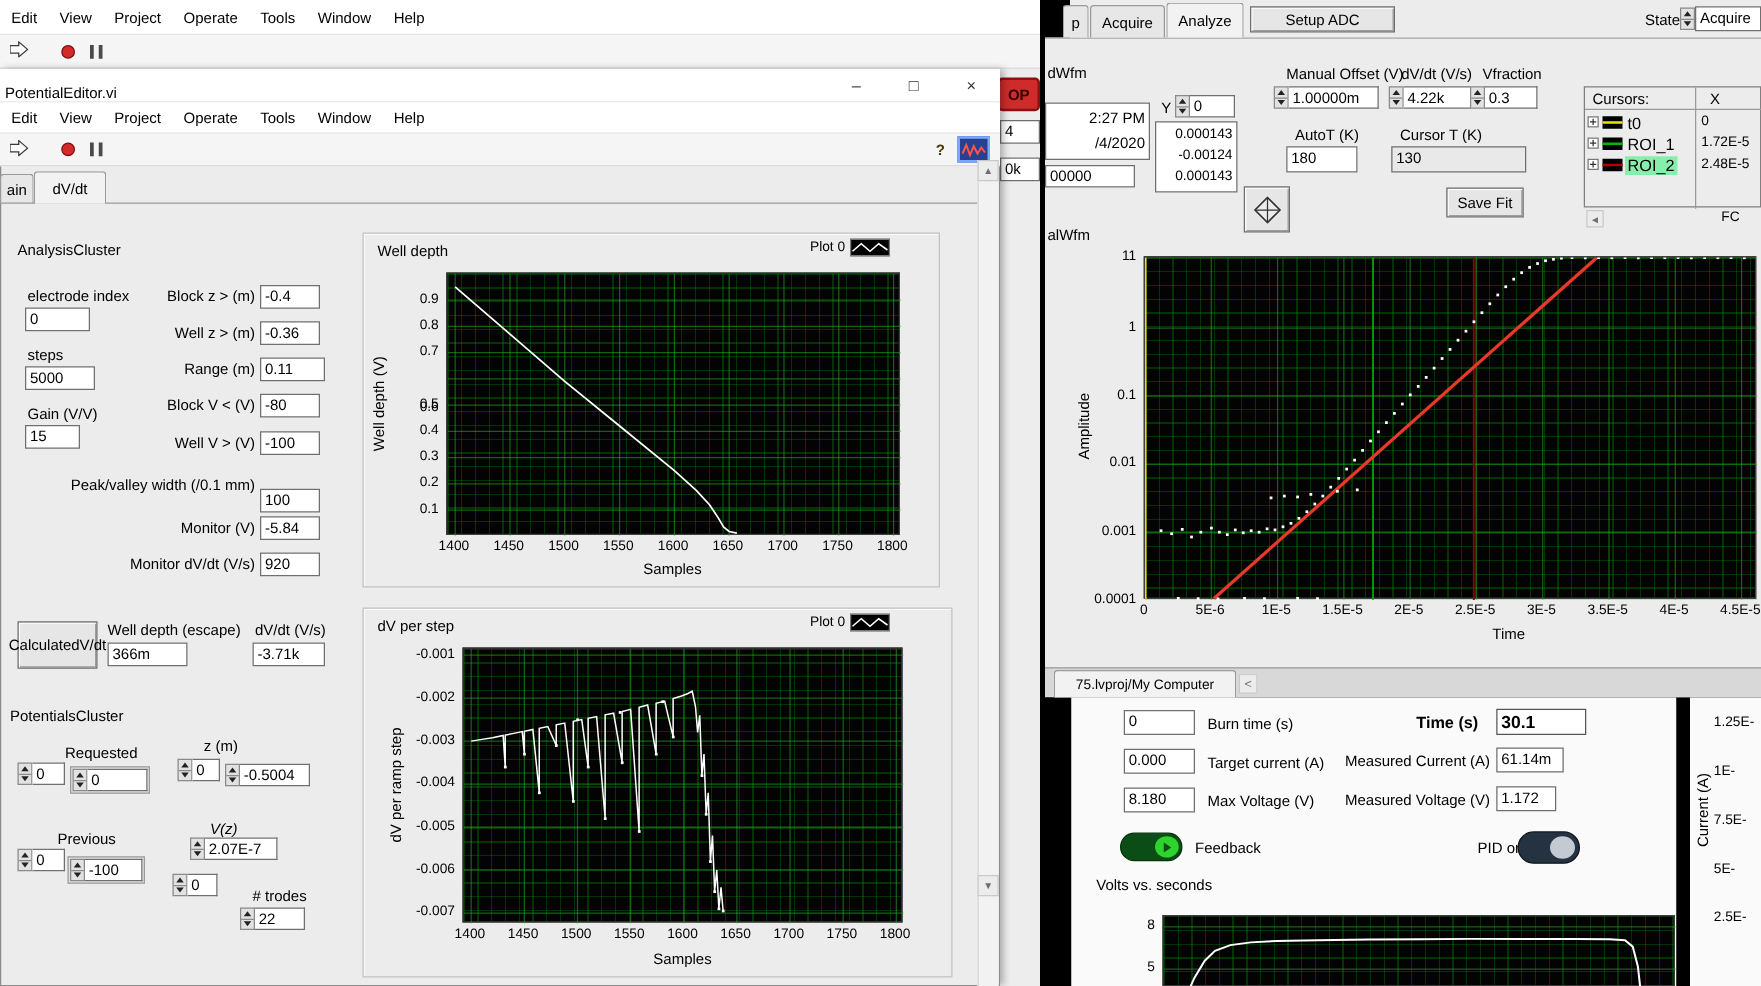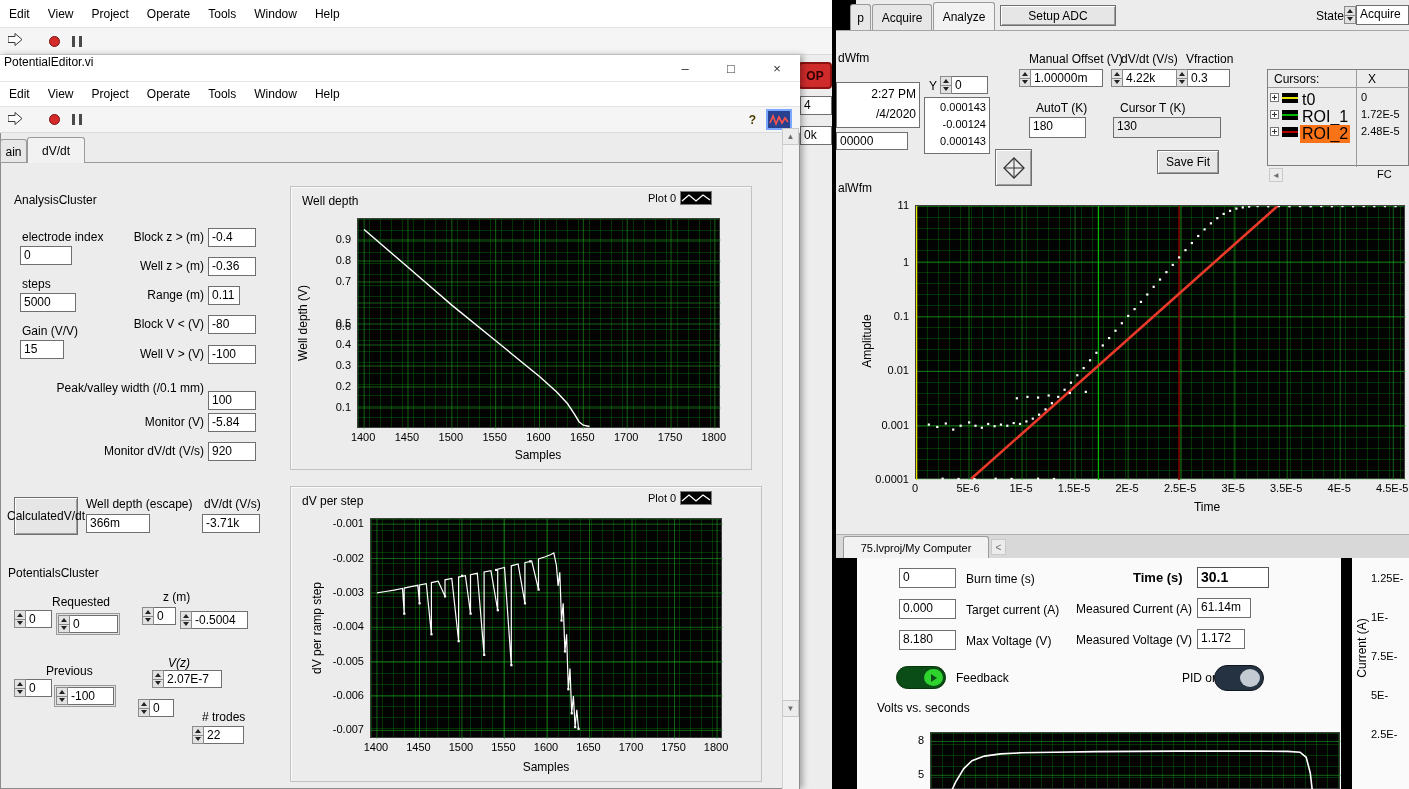"PotentialEditor.vi" .titlebar { align-items: flex-start -> flex-end }
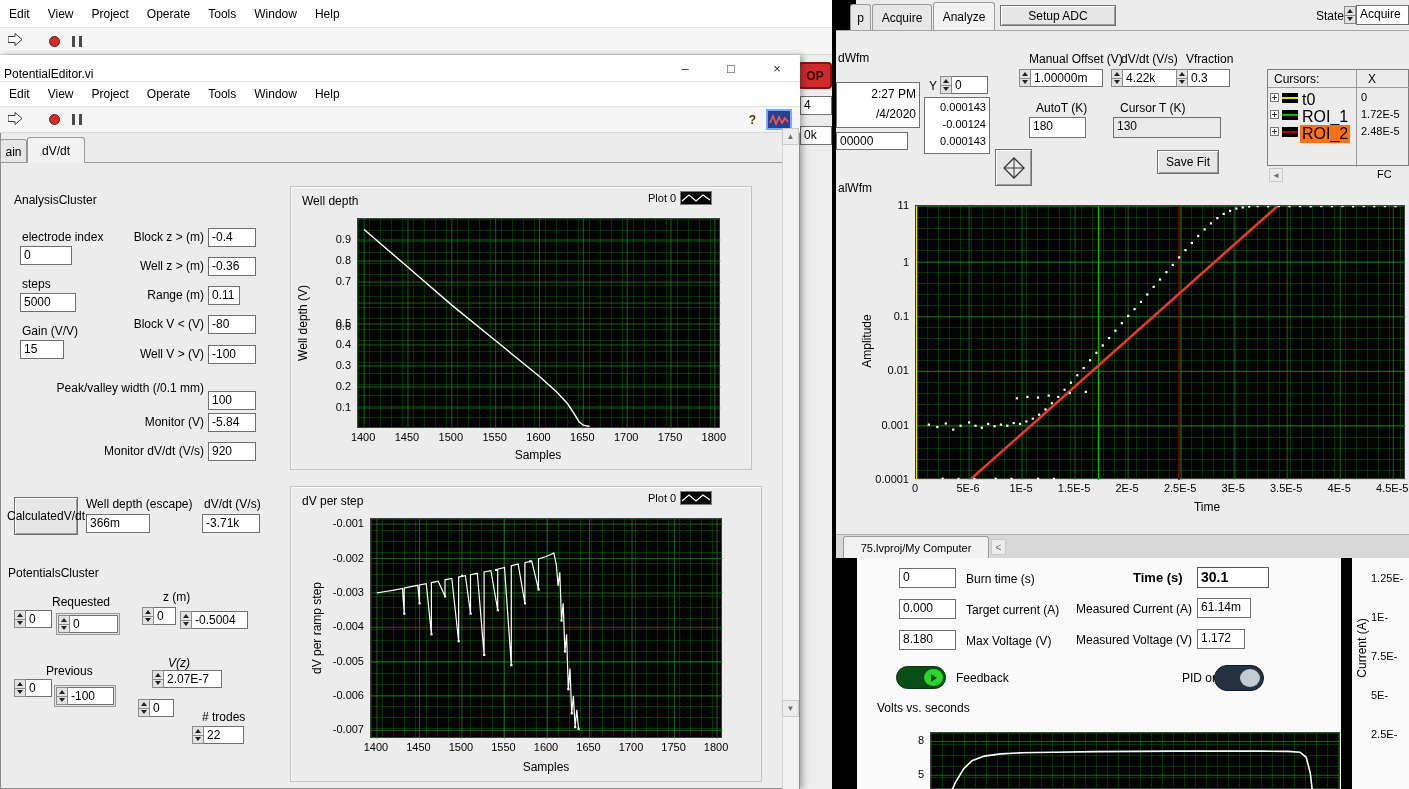"t0" .cur-name { font-size: 16px -> 13px }
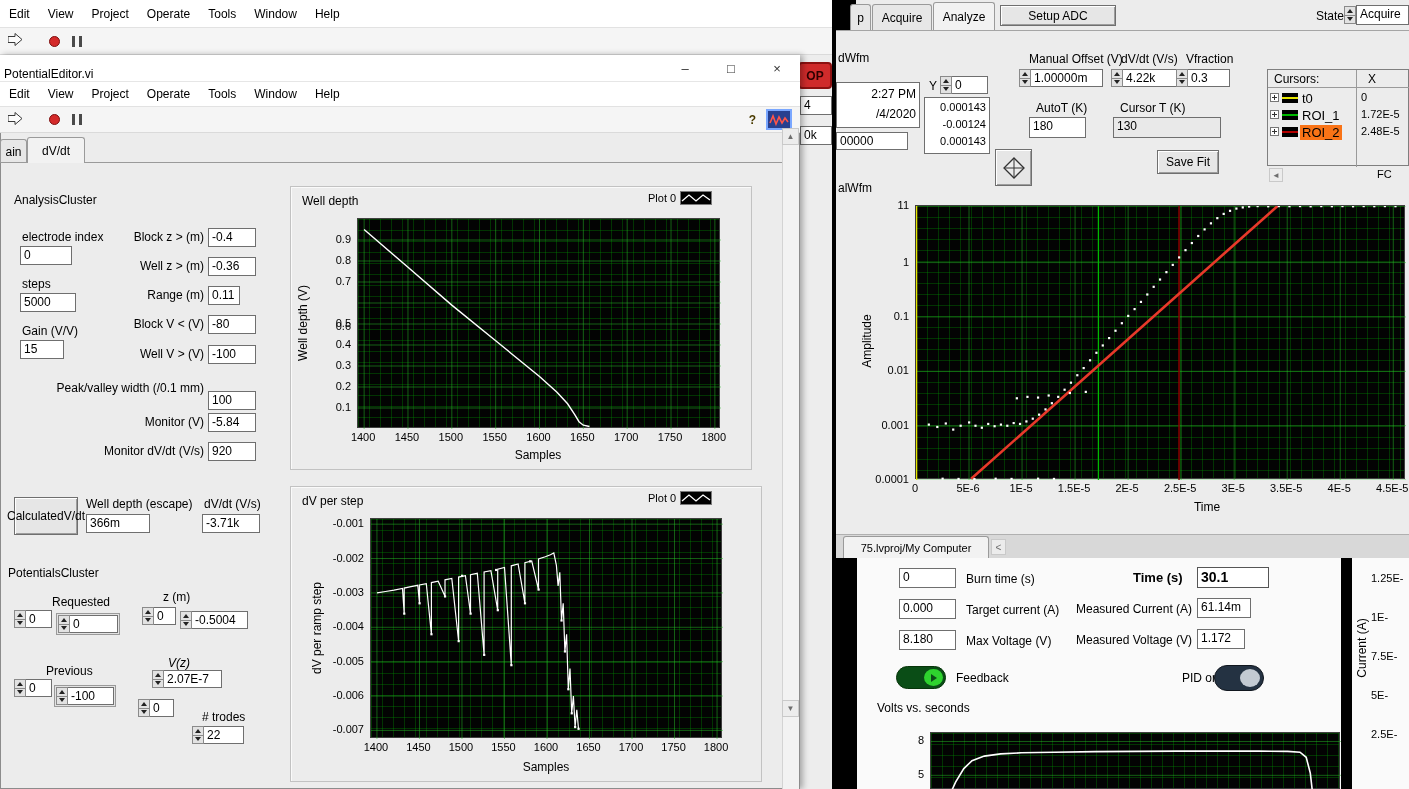"ROI_2" .cur-name.hl { background: #f97316 -> #86efac }
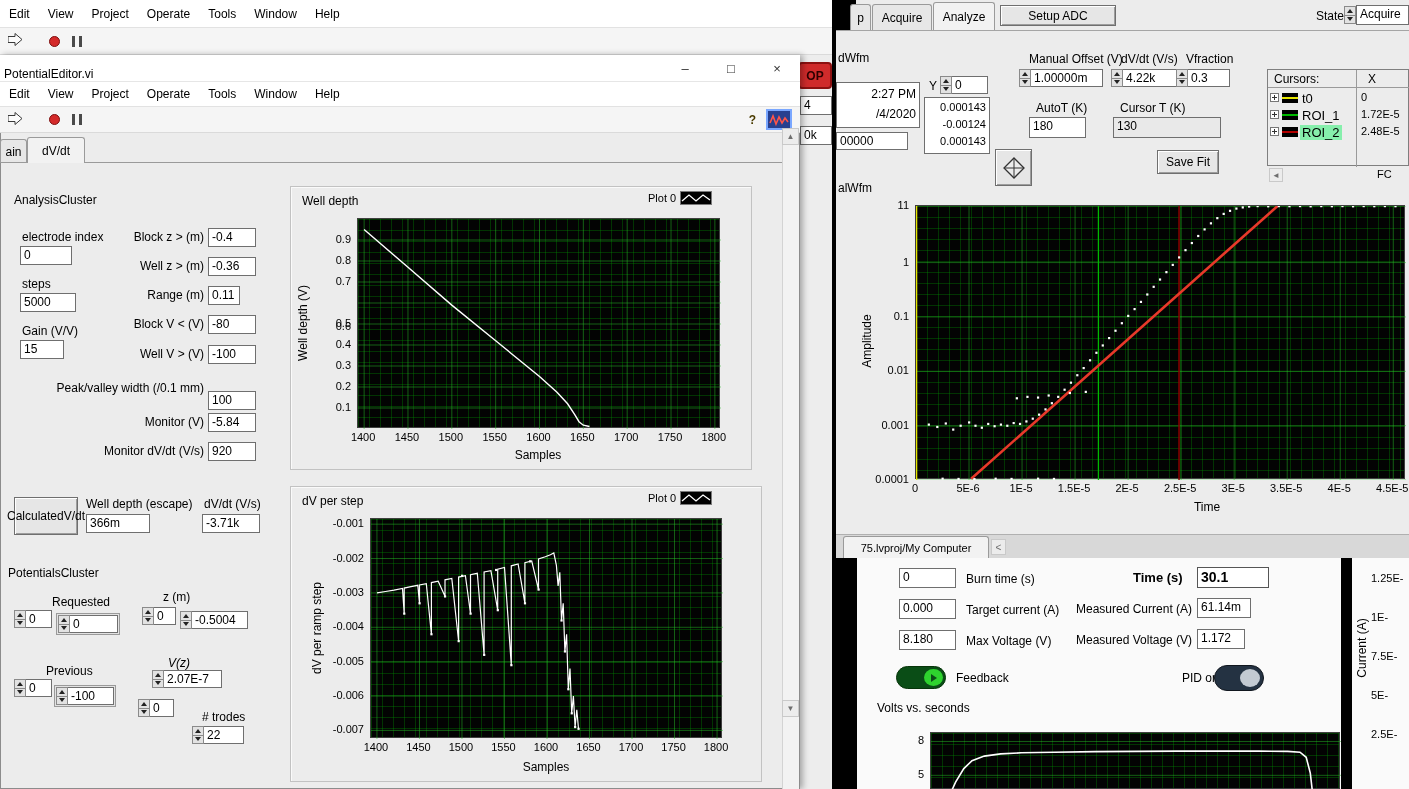"0.11" div.fld { width: 32px -> 52px }
